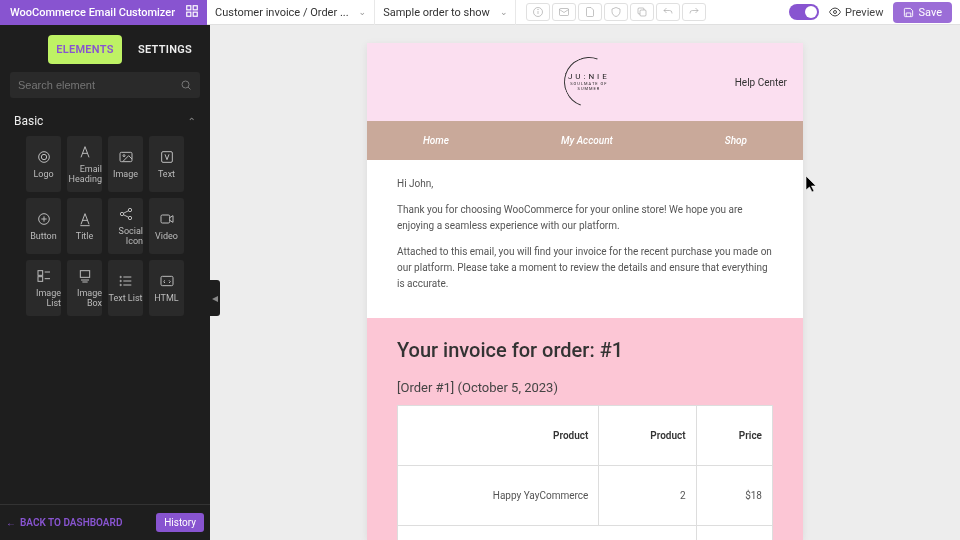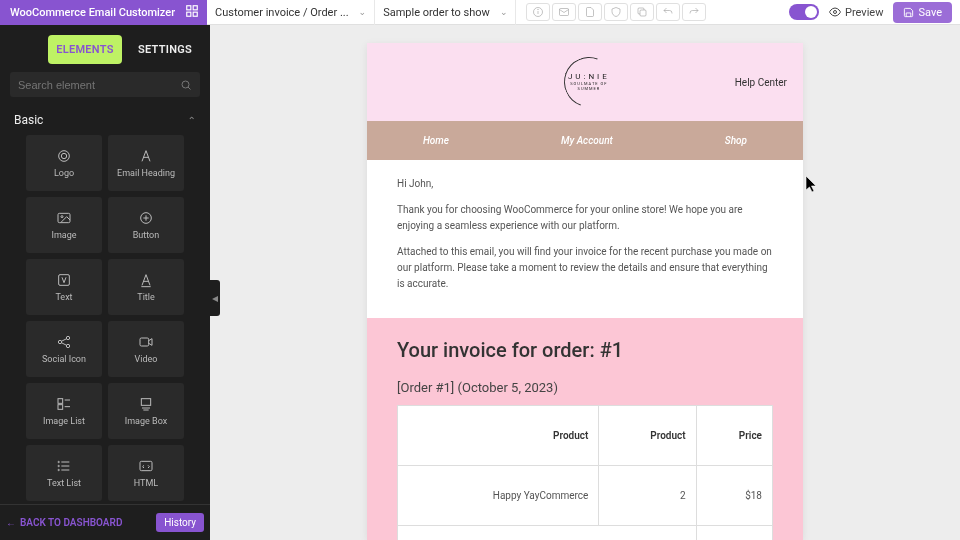"Logo" .el-grid { grid-template-columns: 1fr 1fr -> 1fr 1fr 1fr 1fr }
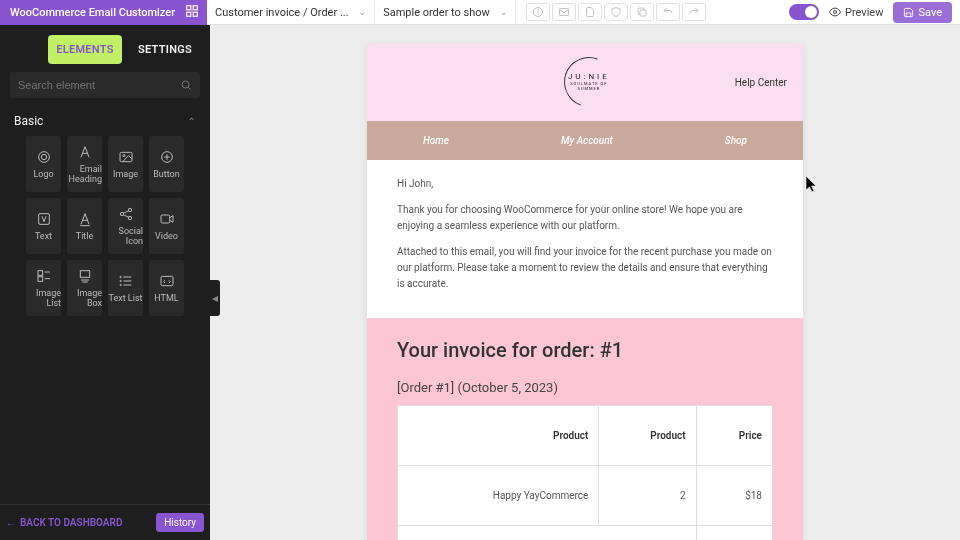"Button" div.el { order: before "Text" -> after "Text" }
